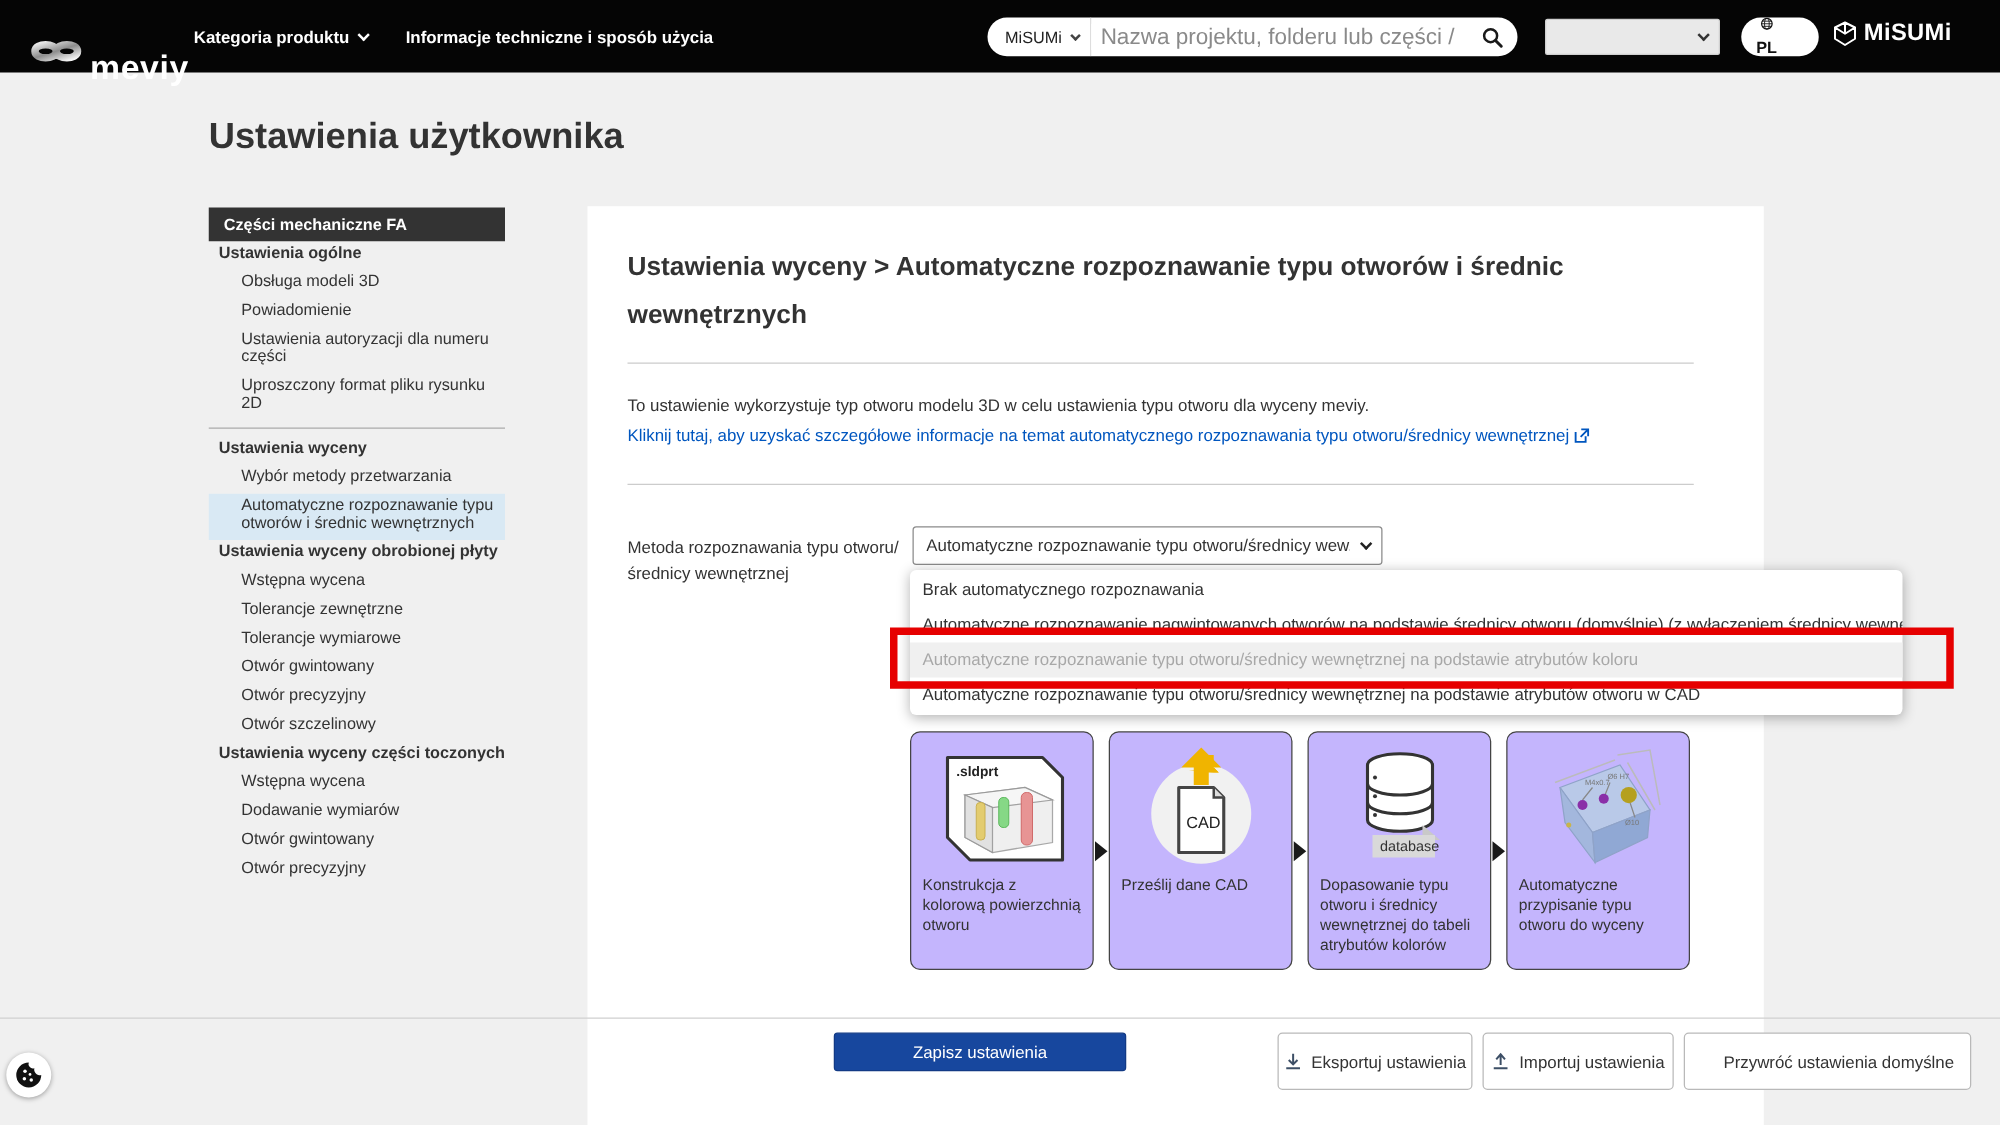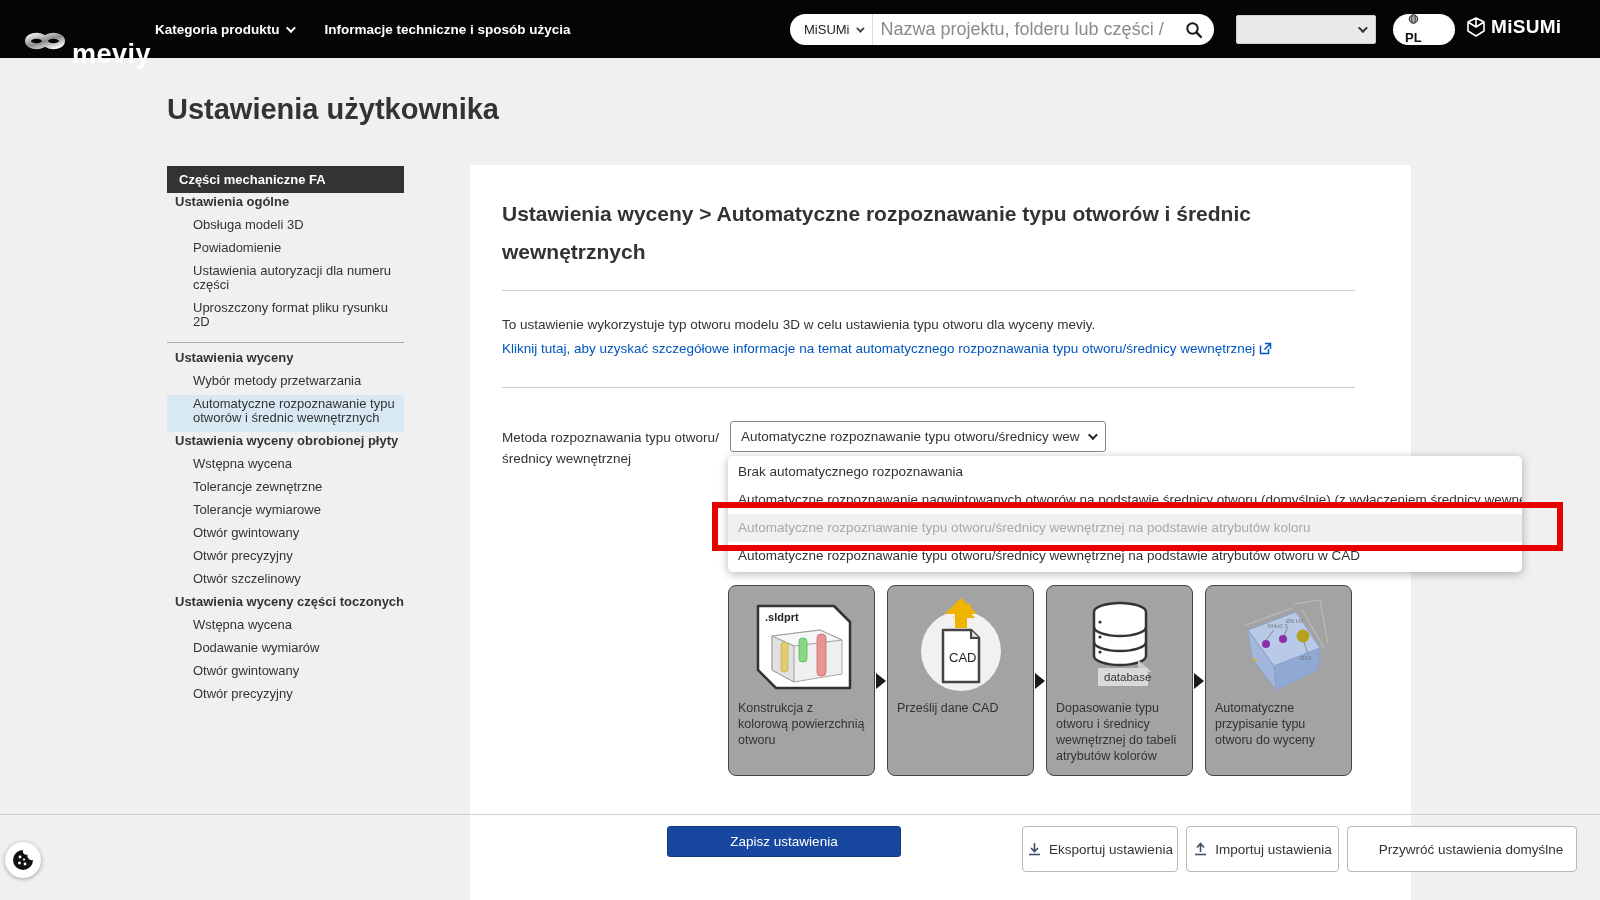".sldprt" .step-card { background: #a3a3a3 -> #c4b5fd }
